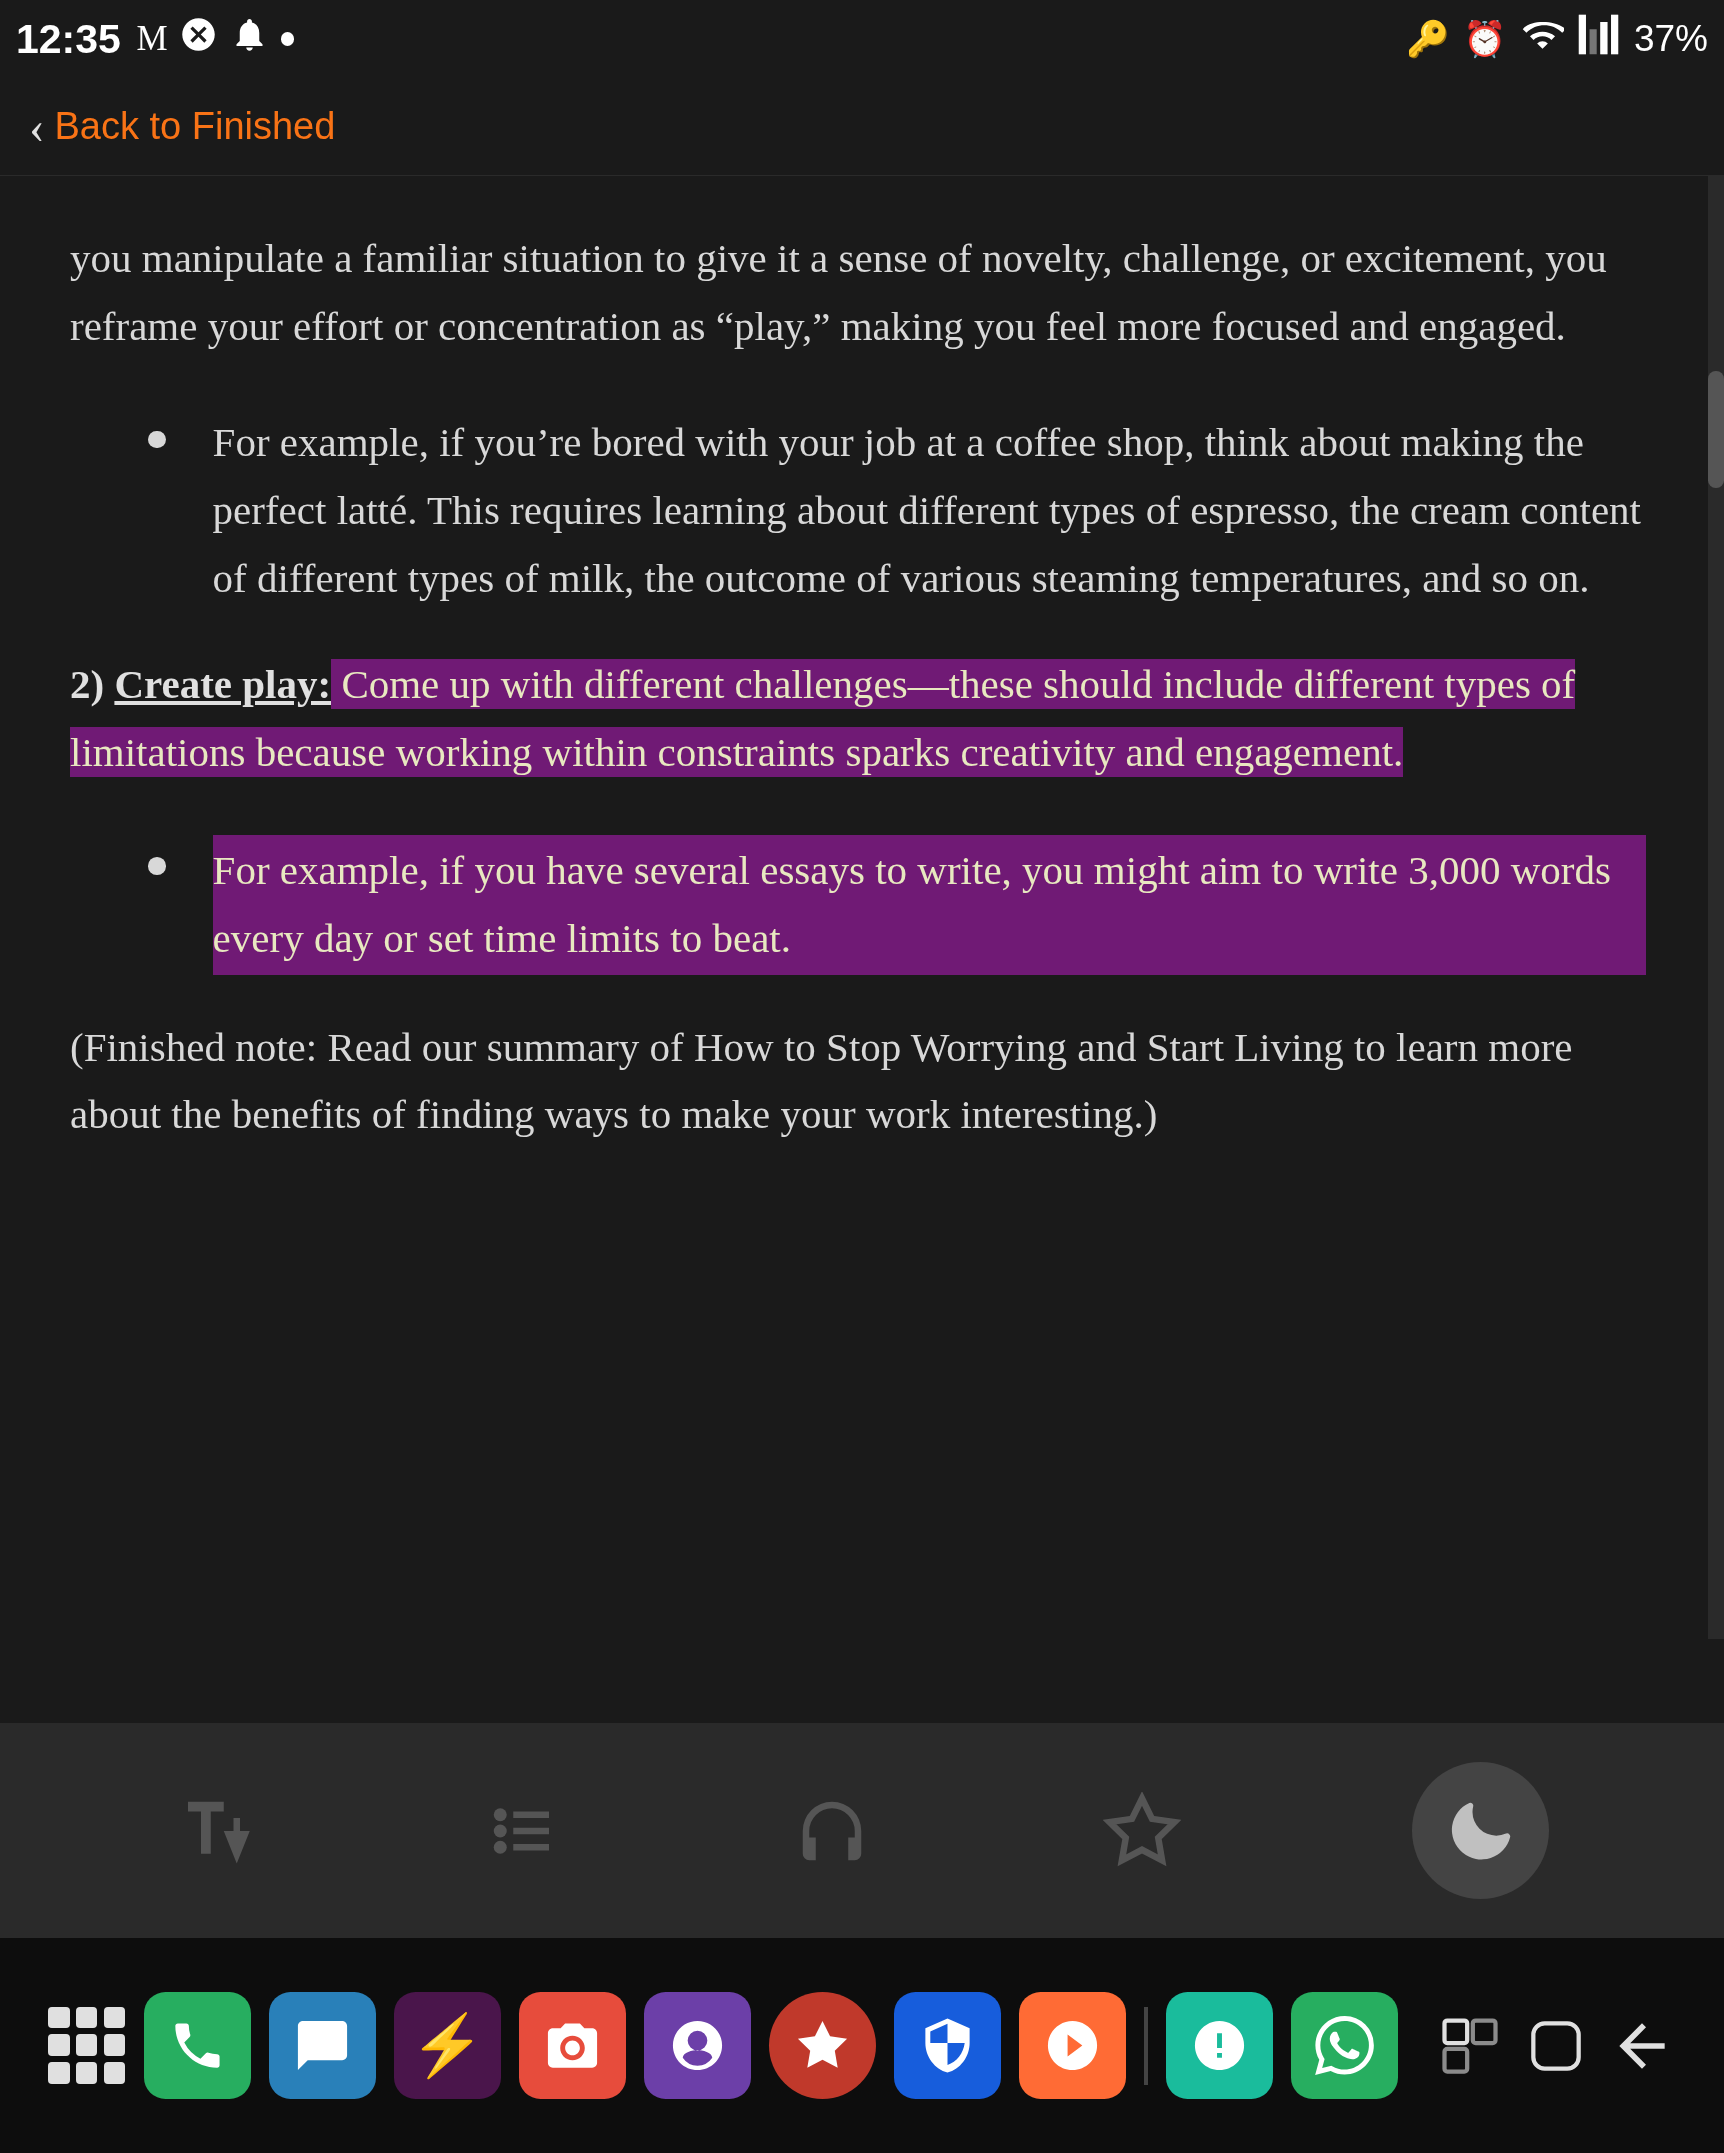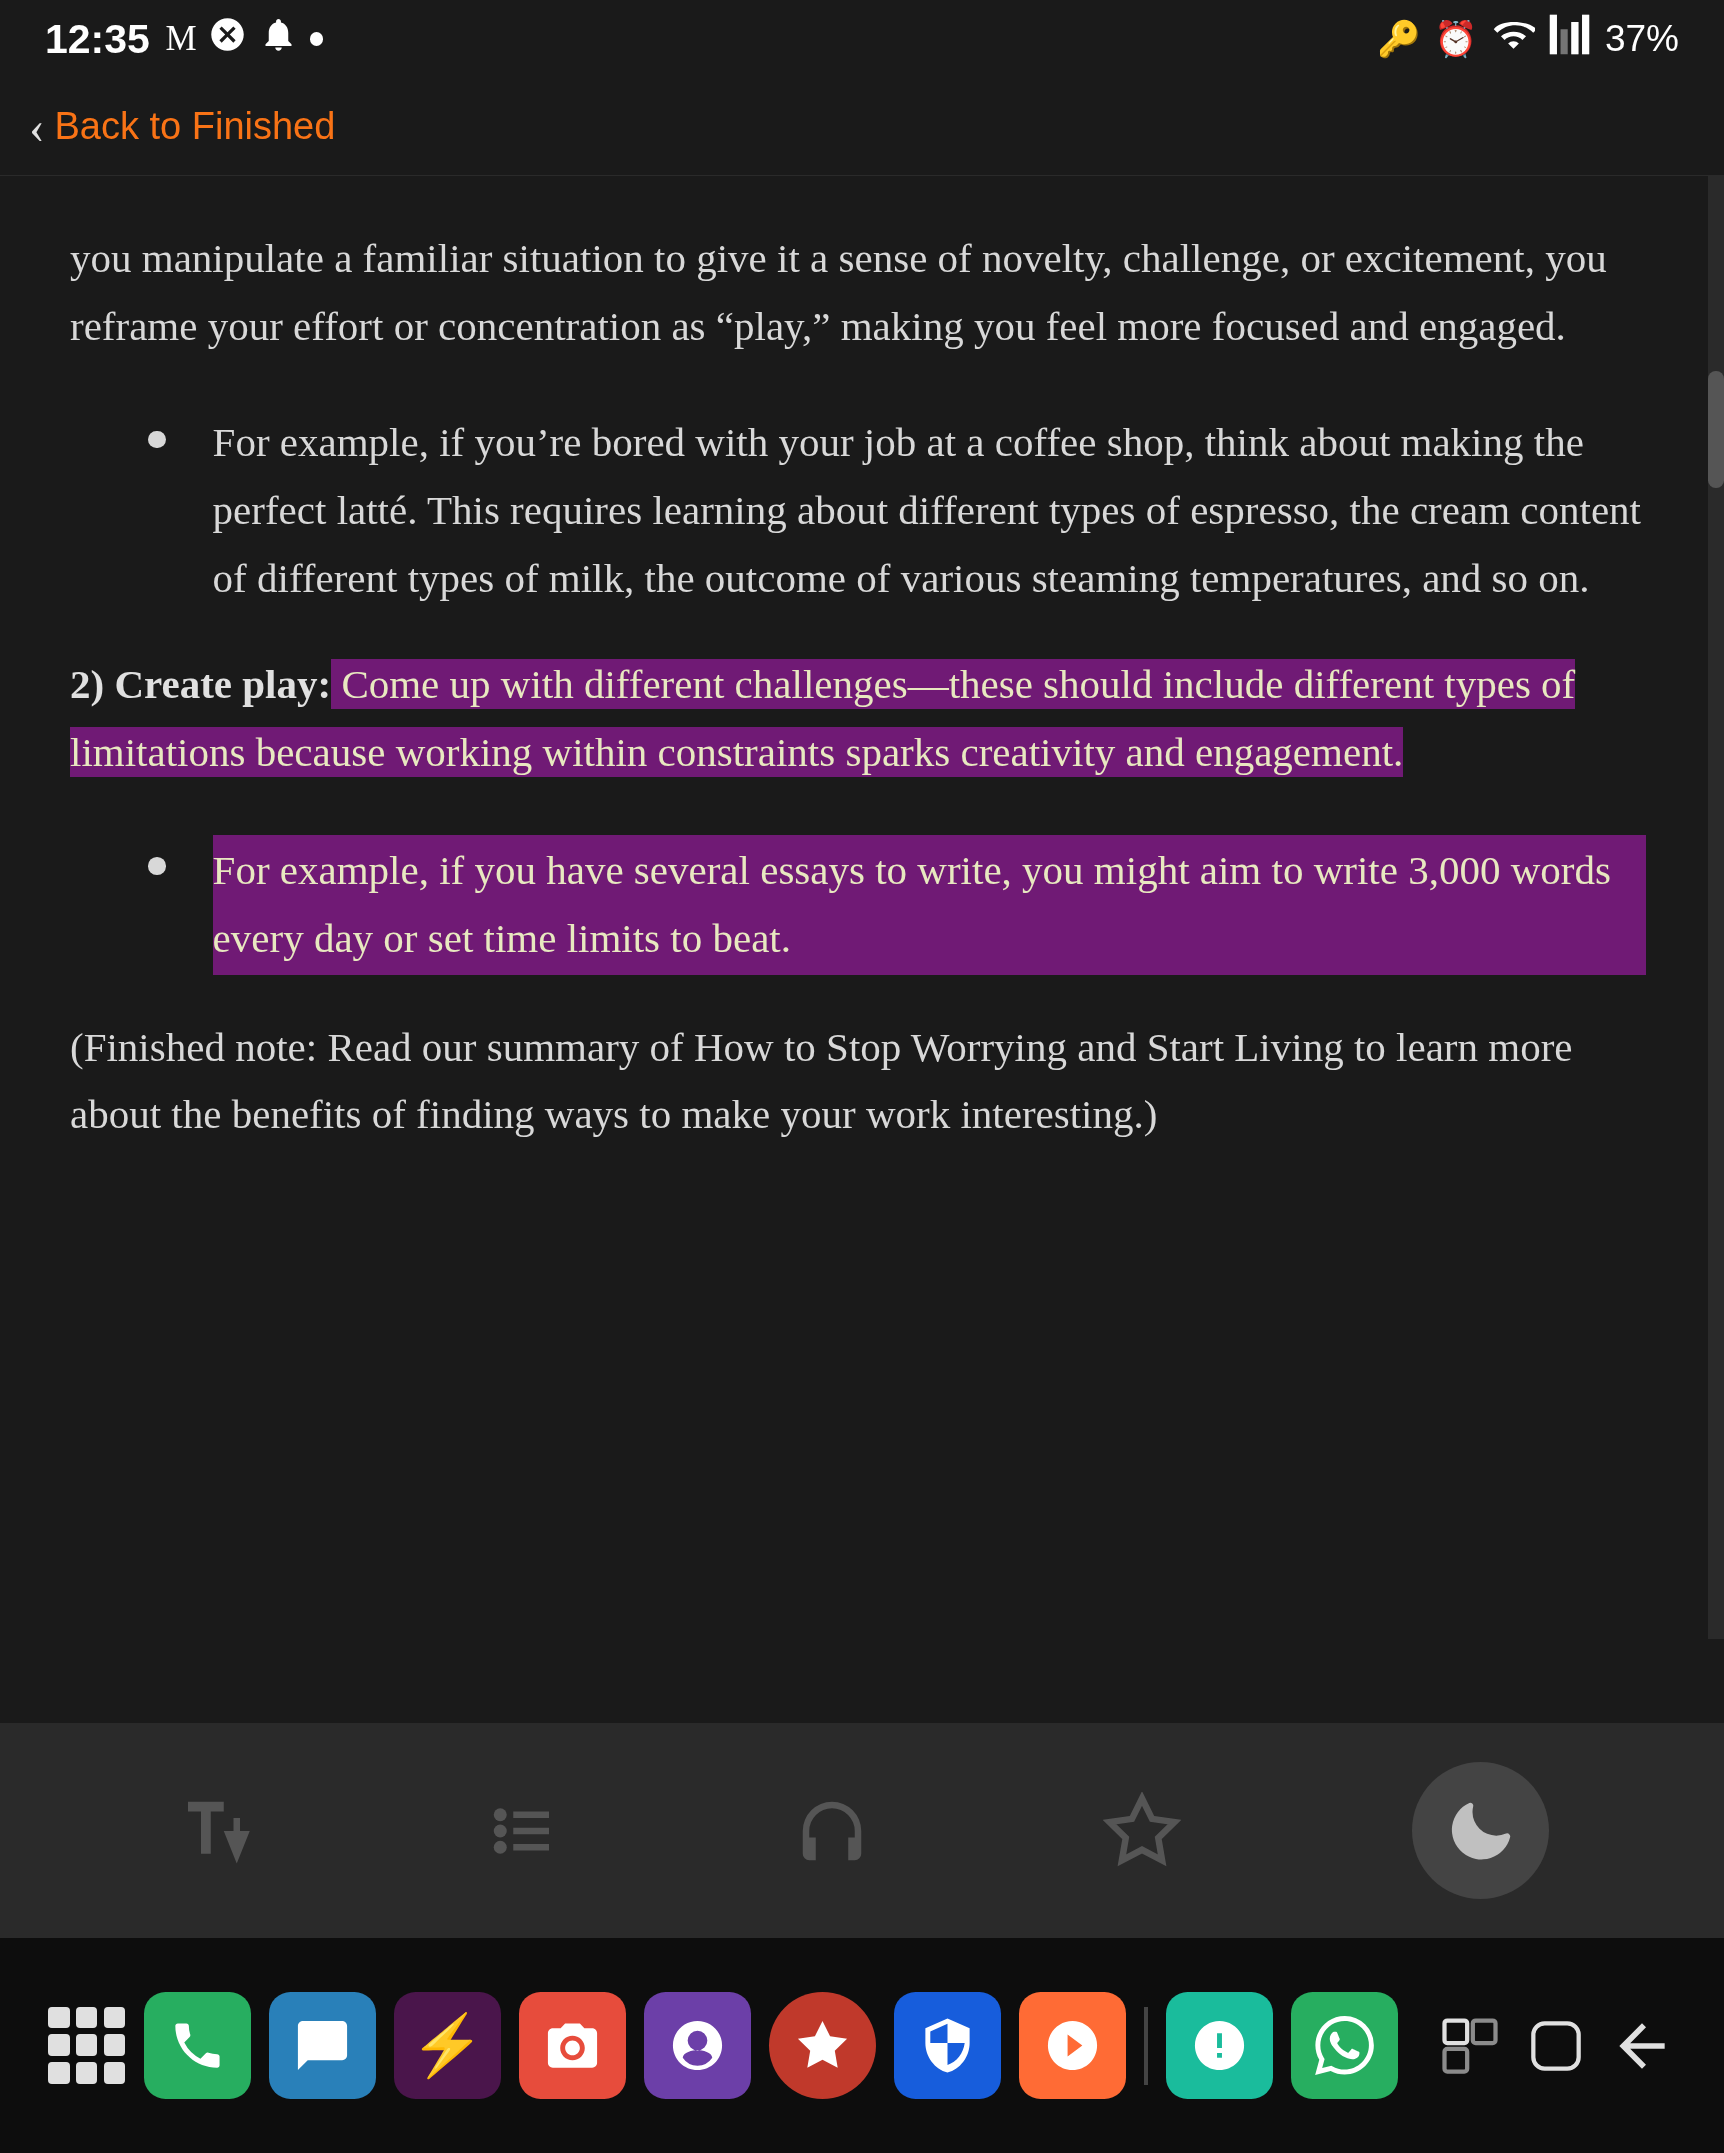"12:35" .status-bar { padding: 0 45px -> 0 16px }
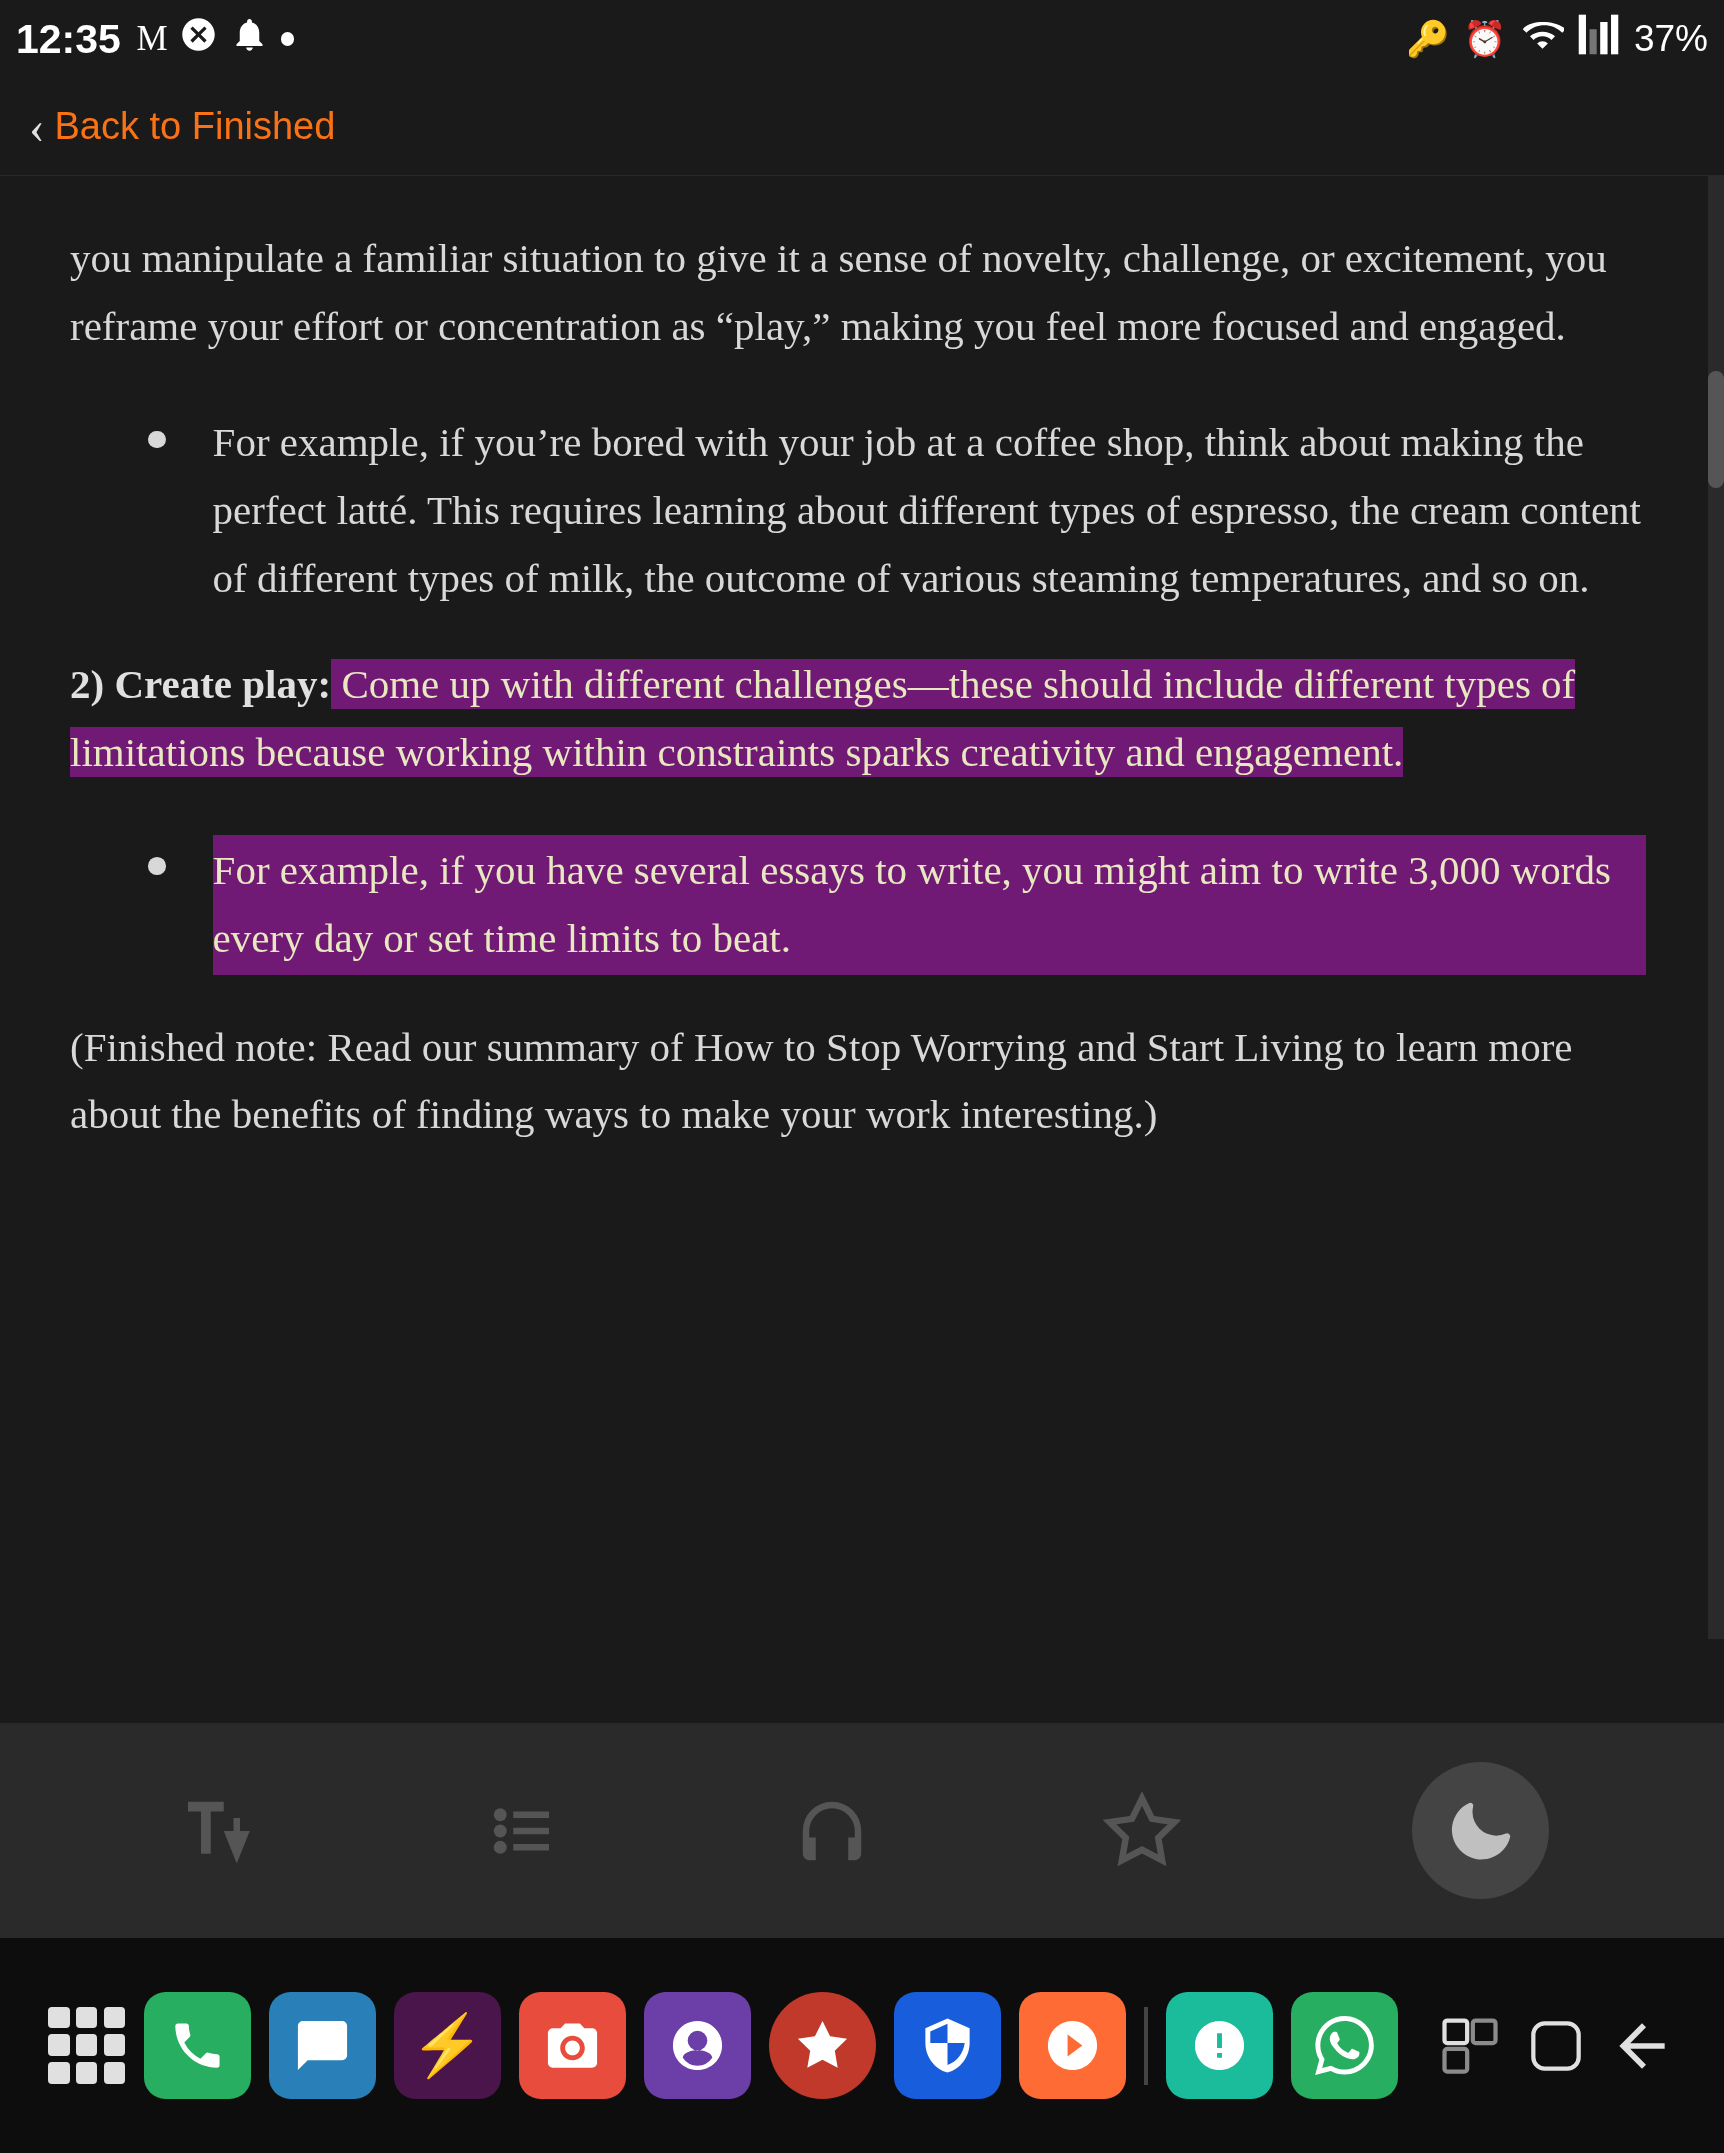"Create play:" span { text-decoration: none -> underline }
